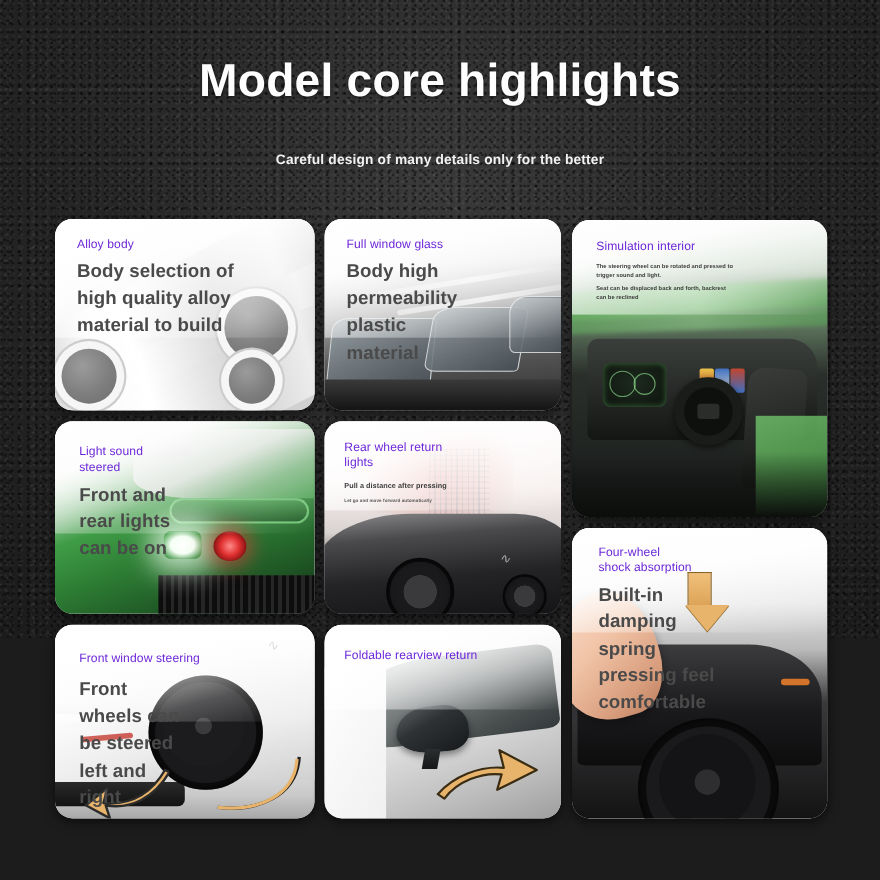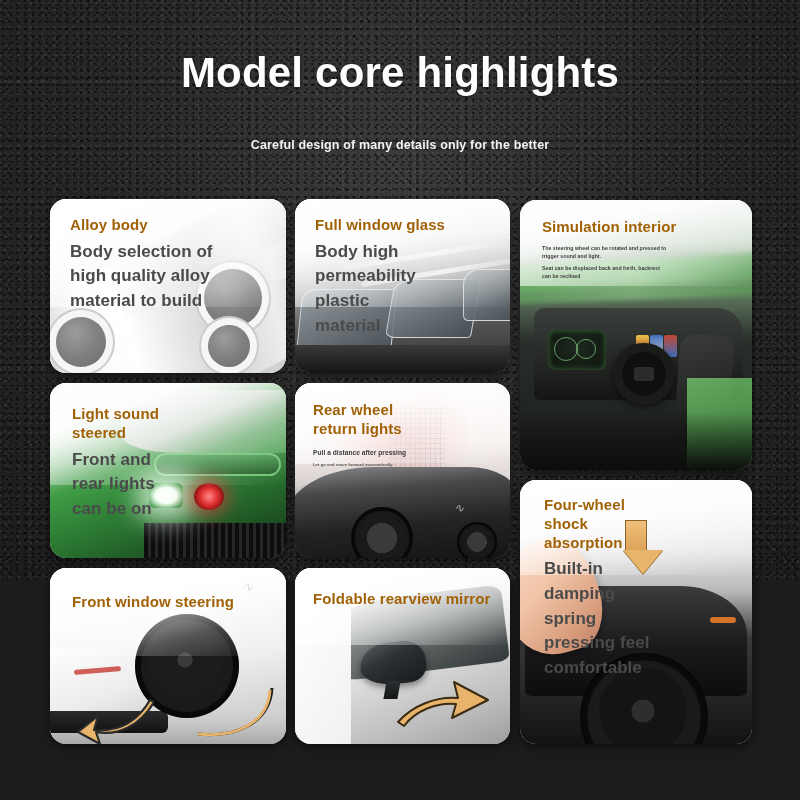"Alloy body" .card h3 { color: #a16207 -> #6d28d9; font-size: 15px -> 11px; font-weight: bold -> normal }
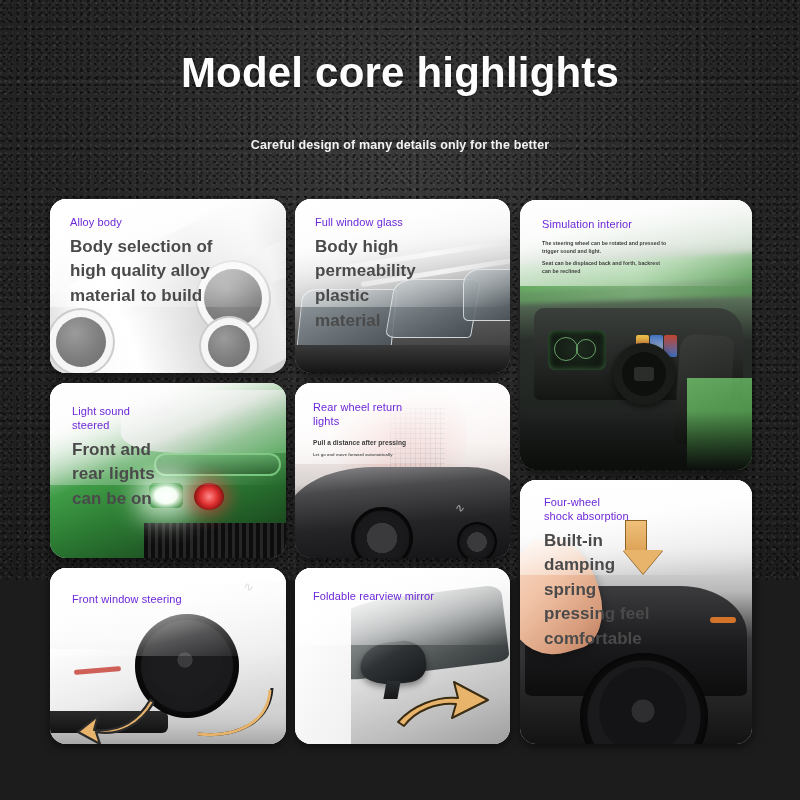"Foldable rearview mirror" h3 { text: mirror -> return }
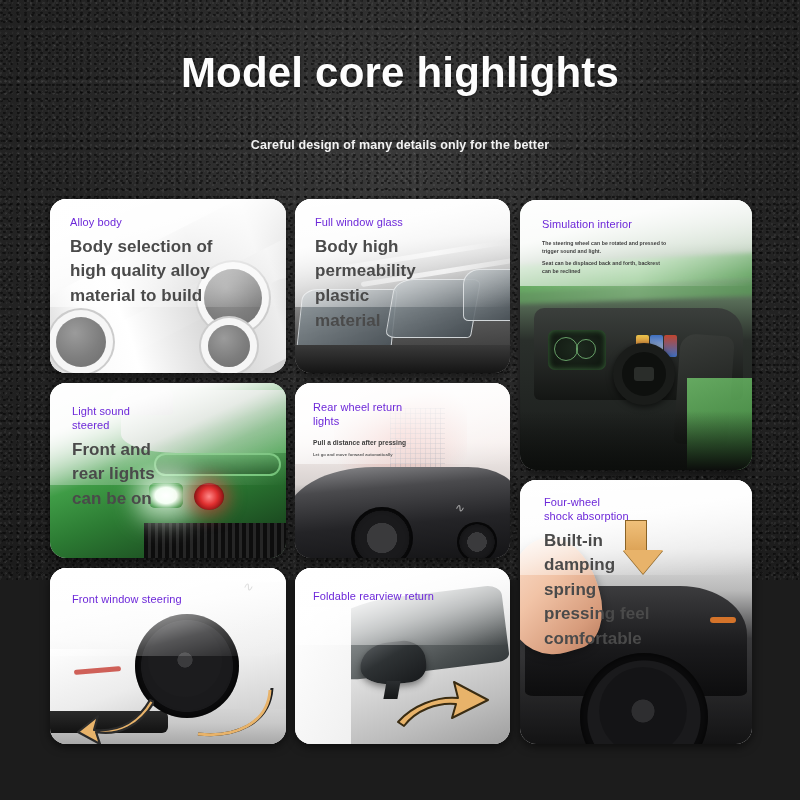"Front wheels can be steered" p { html: none -> <p>Front wheels can be steered left and right</p> }
